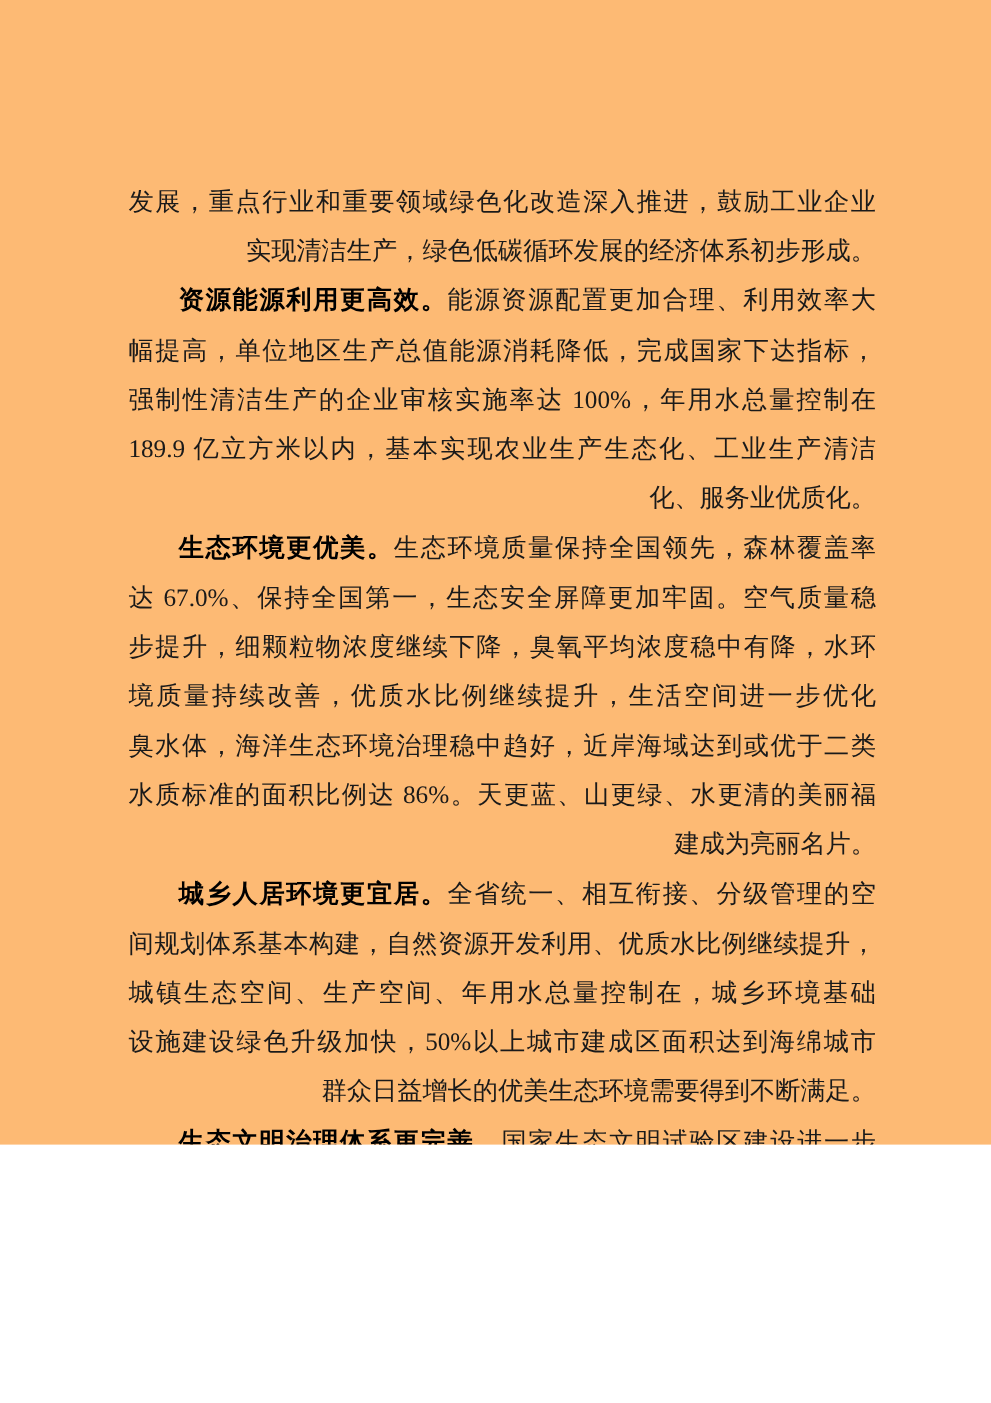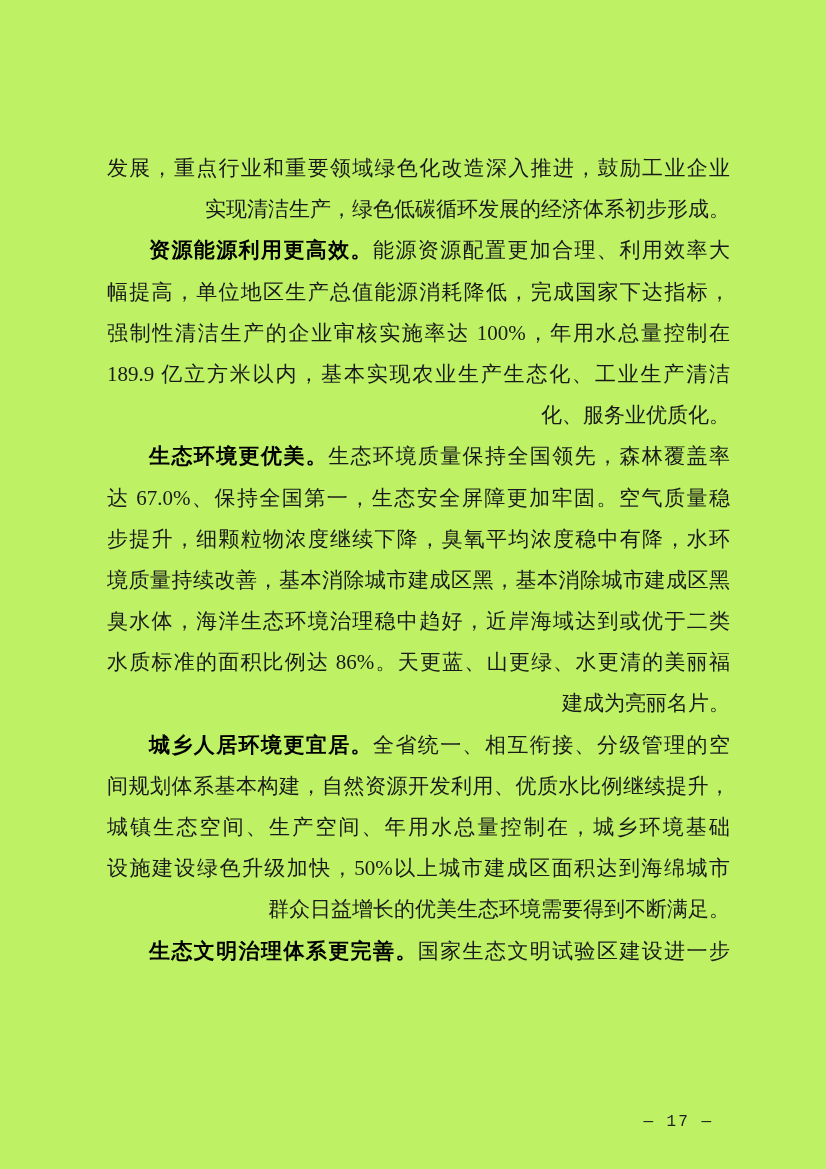"发展，重点行业和重要领域绿色化改造深入推进，鼓励工业企业" .page { background: #bef264 -> #fdba74; height: 1169px -> 954px }
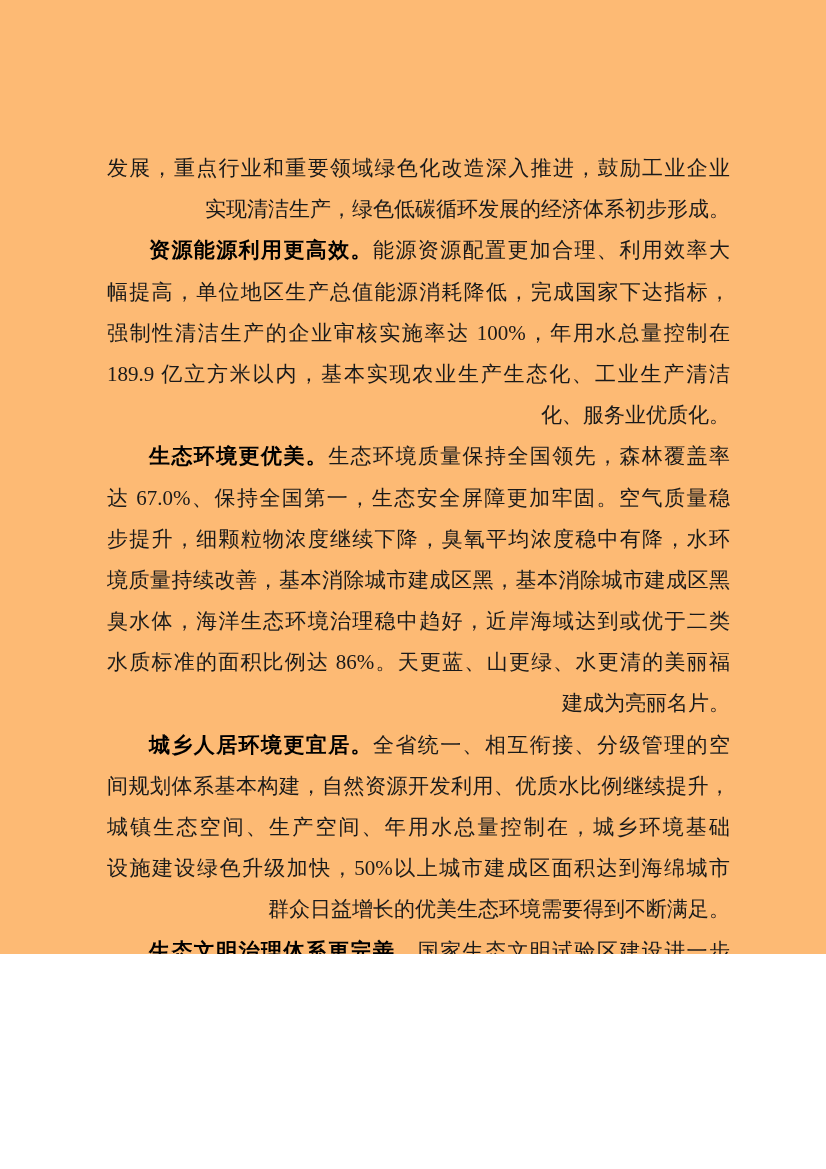"资源能源利用更高效。" .lead { font-family: Liberation Serif, serif -> Liberation Sans, sans-serif }
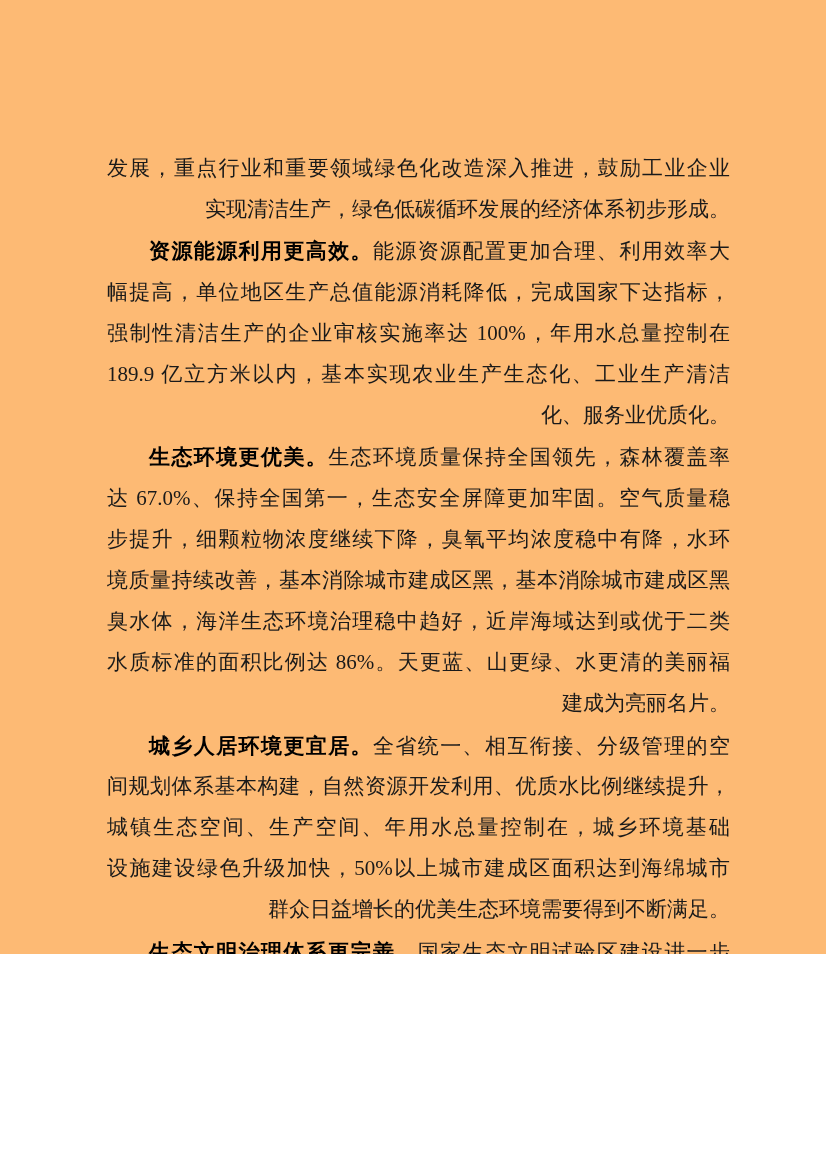"境质量持续改善，基本消除城市建成区黑，基本消除城市建成区黑" span { text: 基本消除城市建成区黑，基本消除城市建成区黑 -> 优质水比例继续提升，生活空间进一步优化 }
